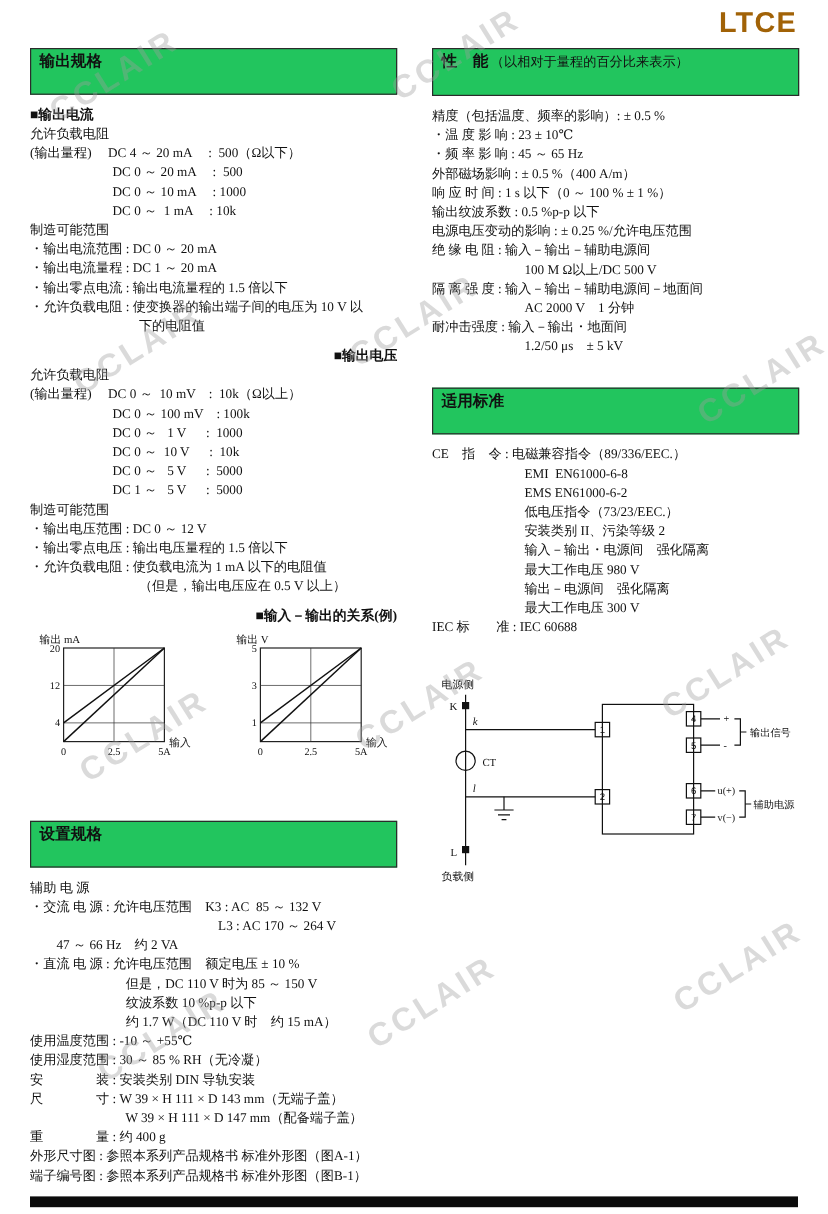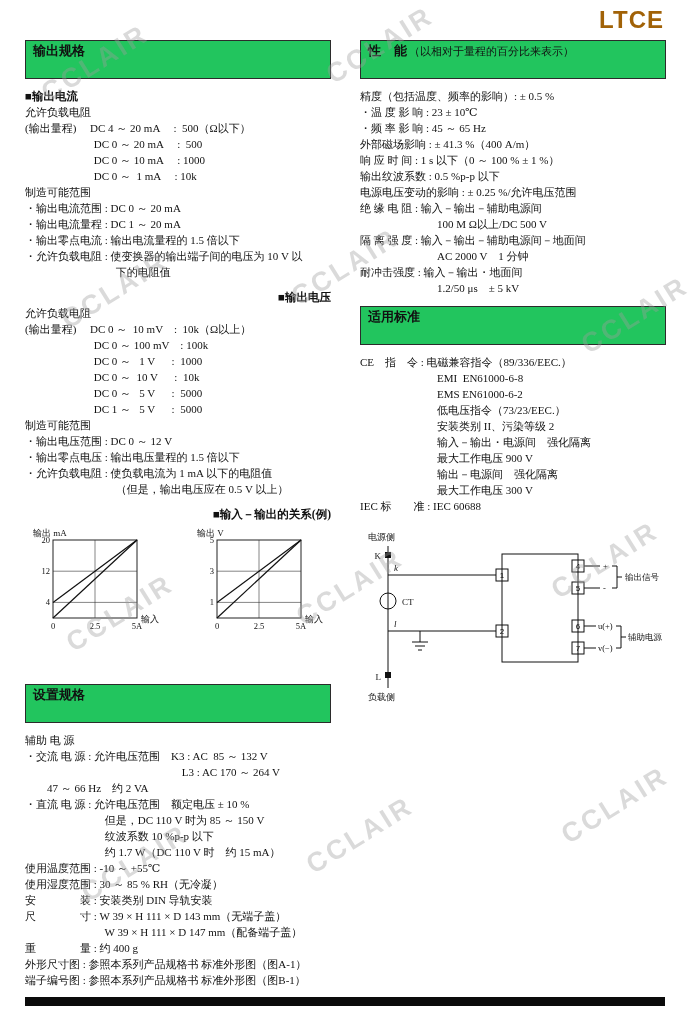"外部磁场影响 : ± 41.3 %（400" div.ln { text: 41.3 -> 0.5 }
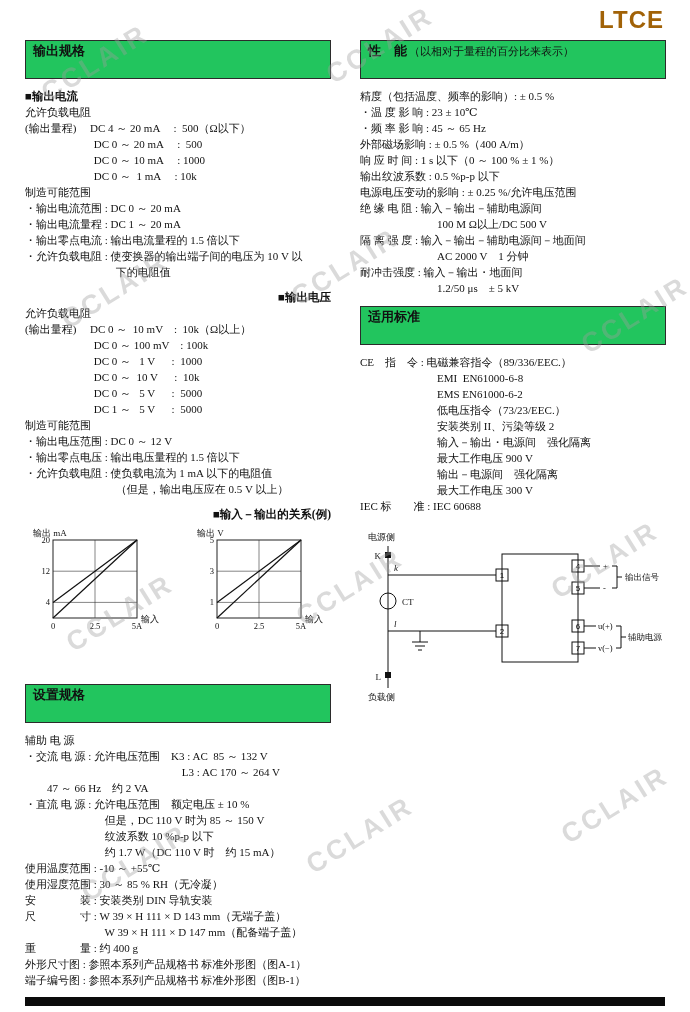"适用标准" .section-standards, .section-wiring { margin-top: 10px -> 26px }
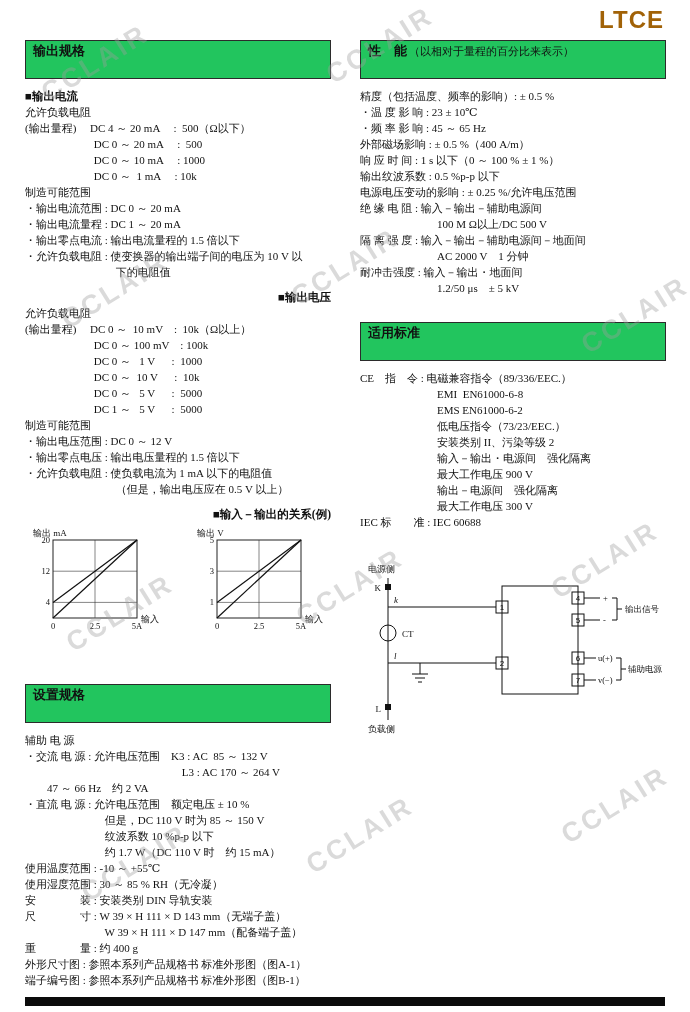"最大工作电压 900 V" div.ln { text: 900 -> 980 }
